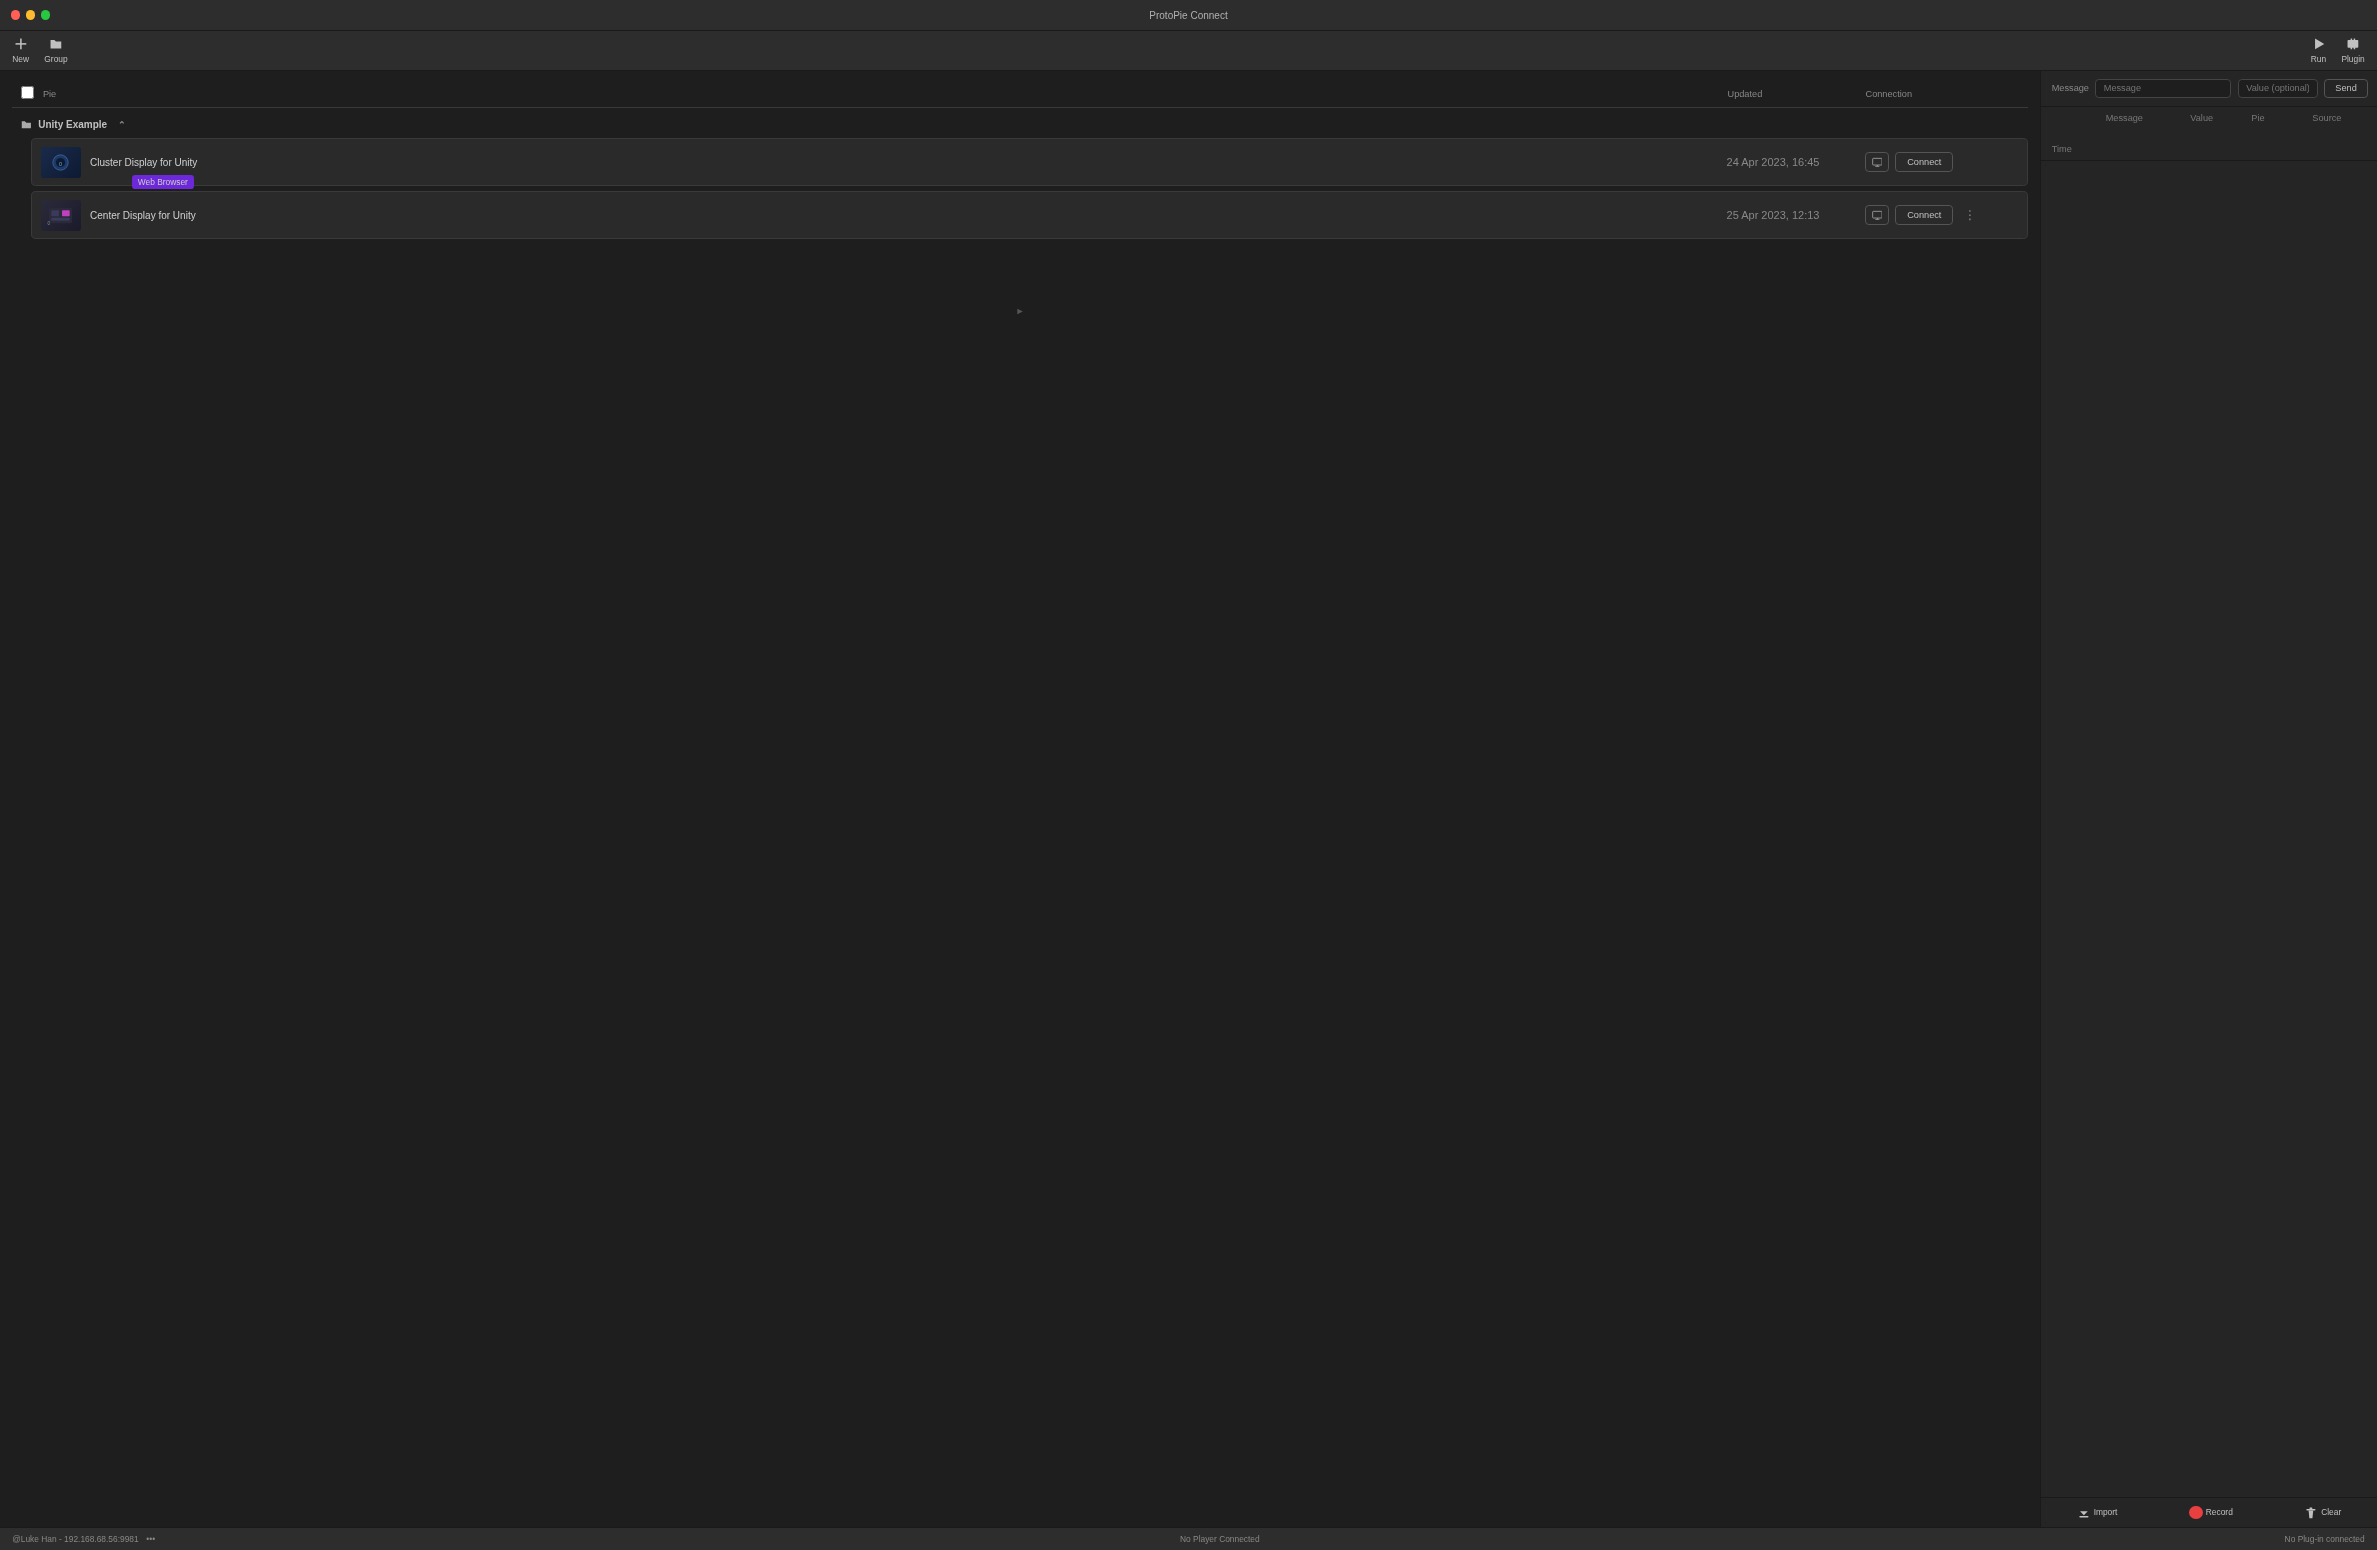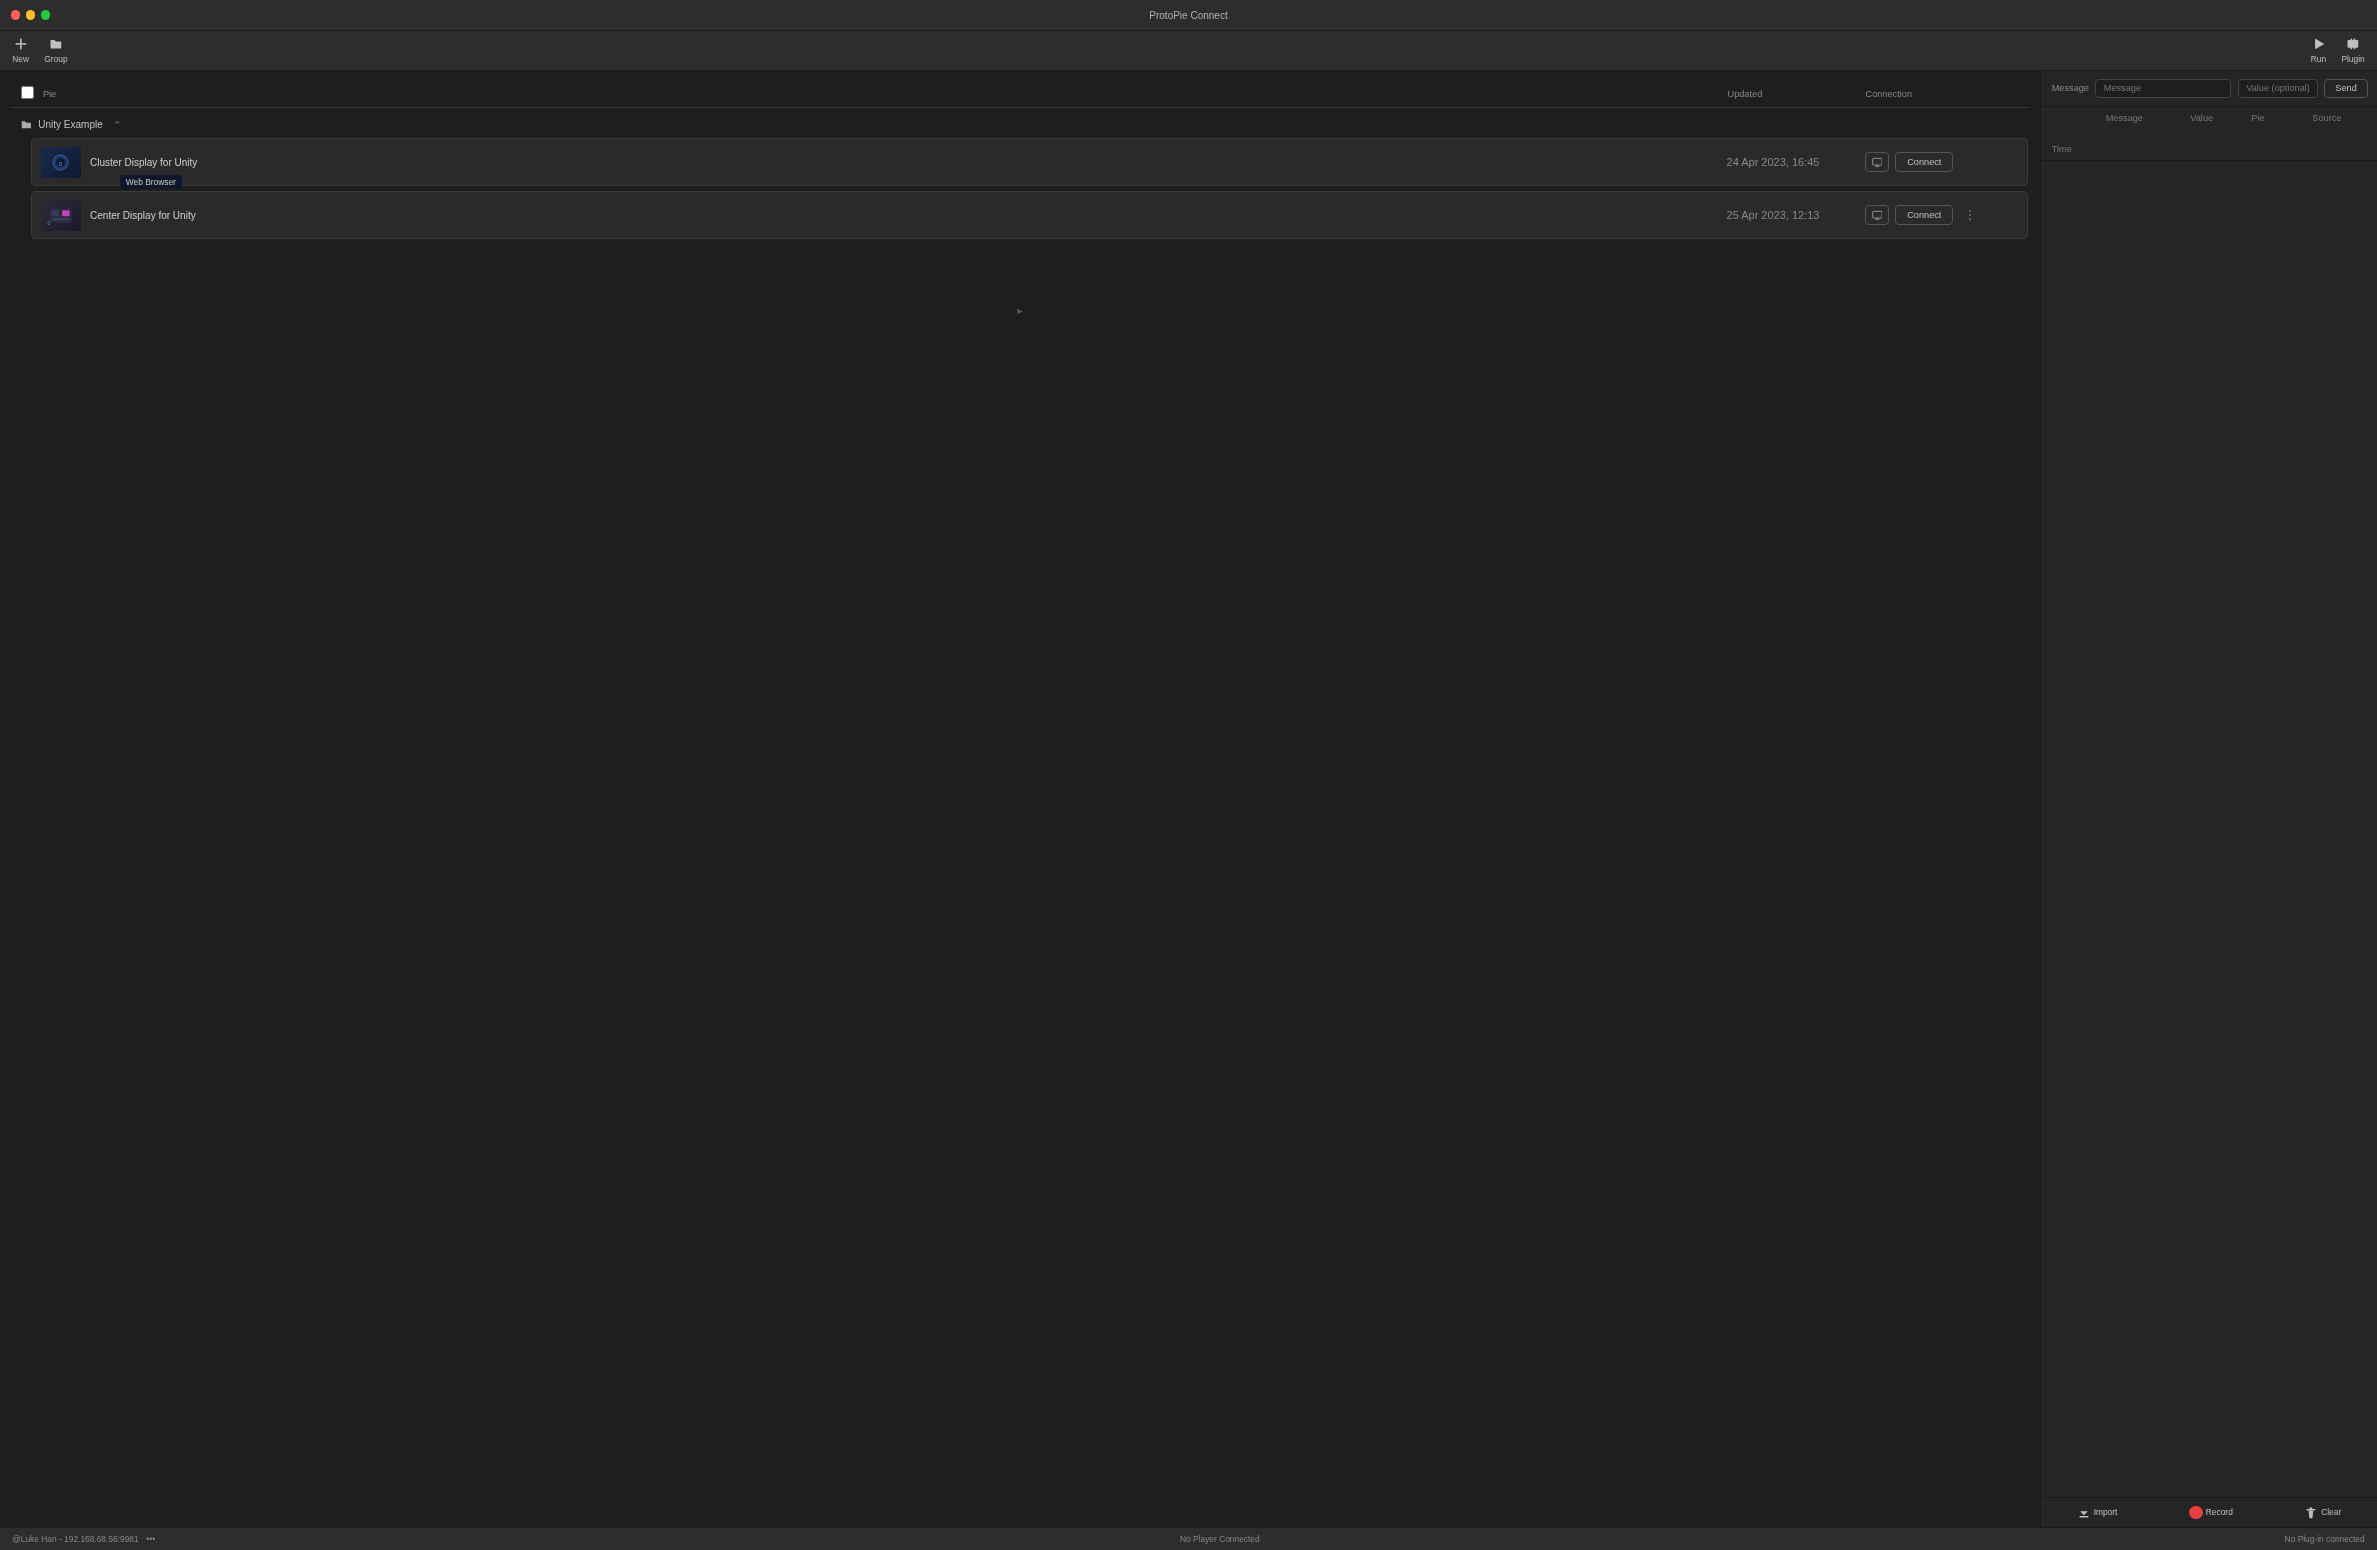"Unity Example" .group-row { font-weight: 400 -> 700 }
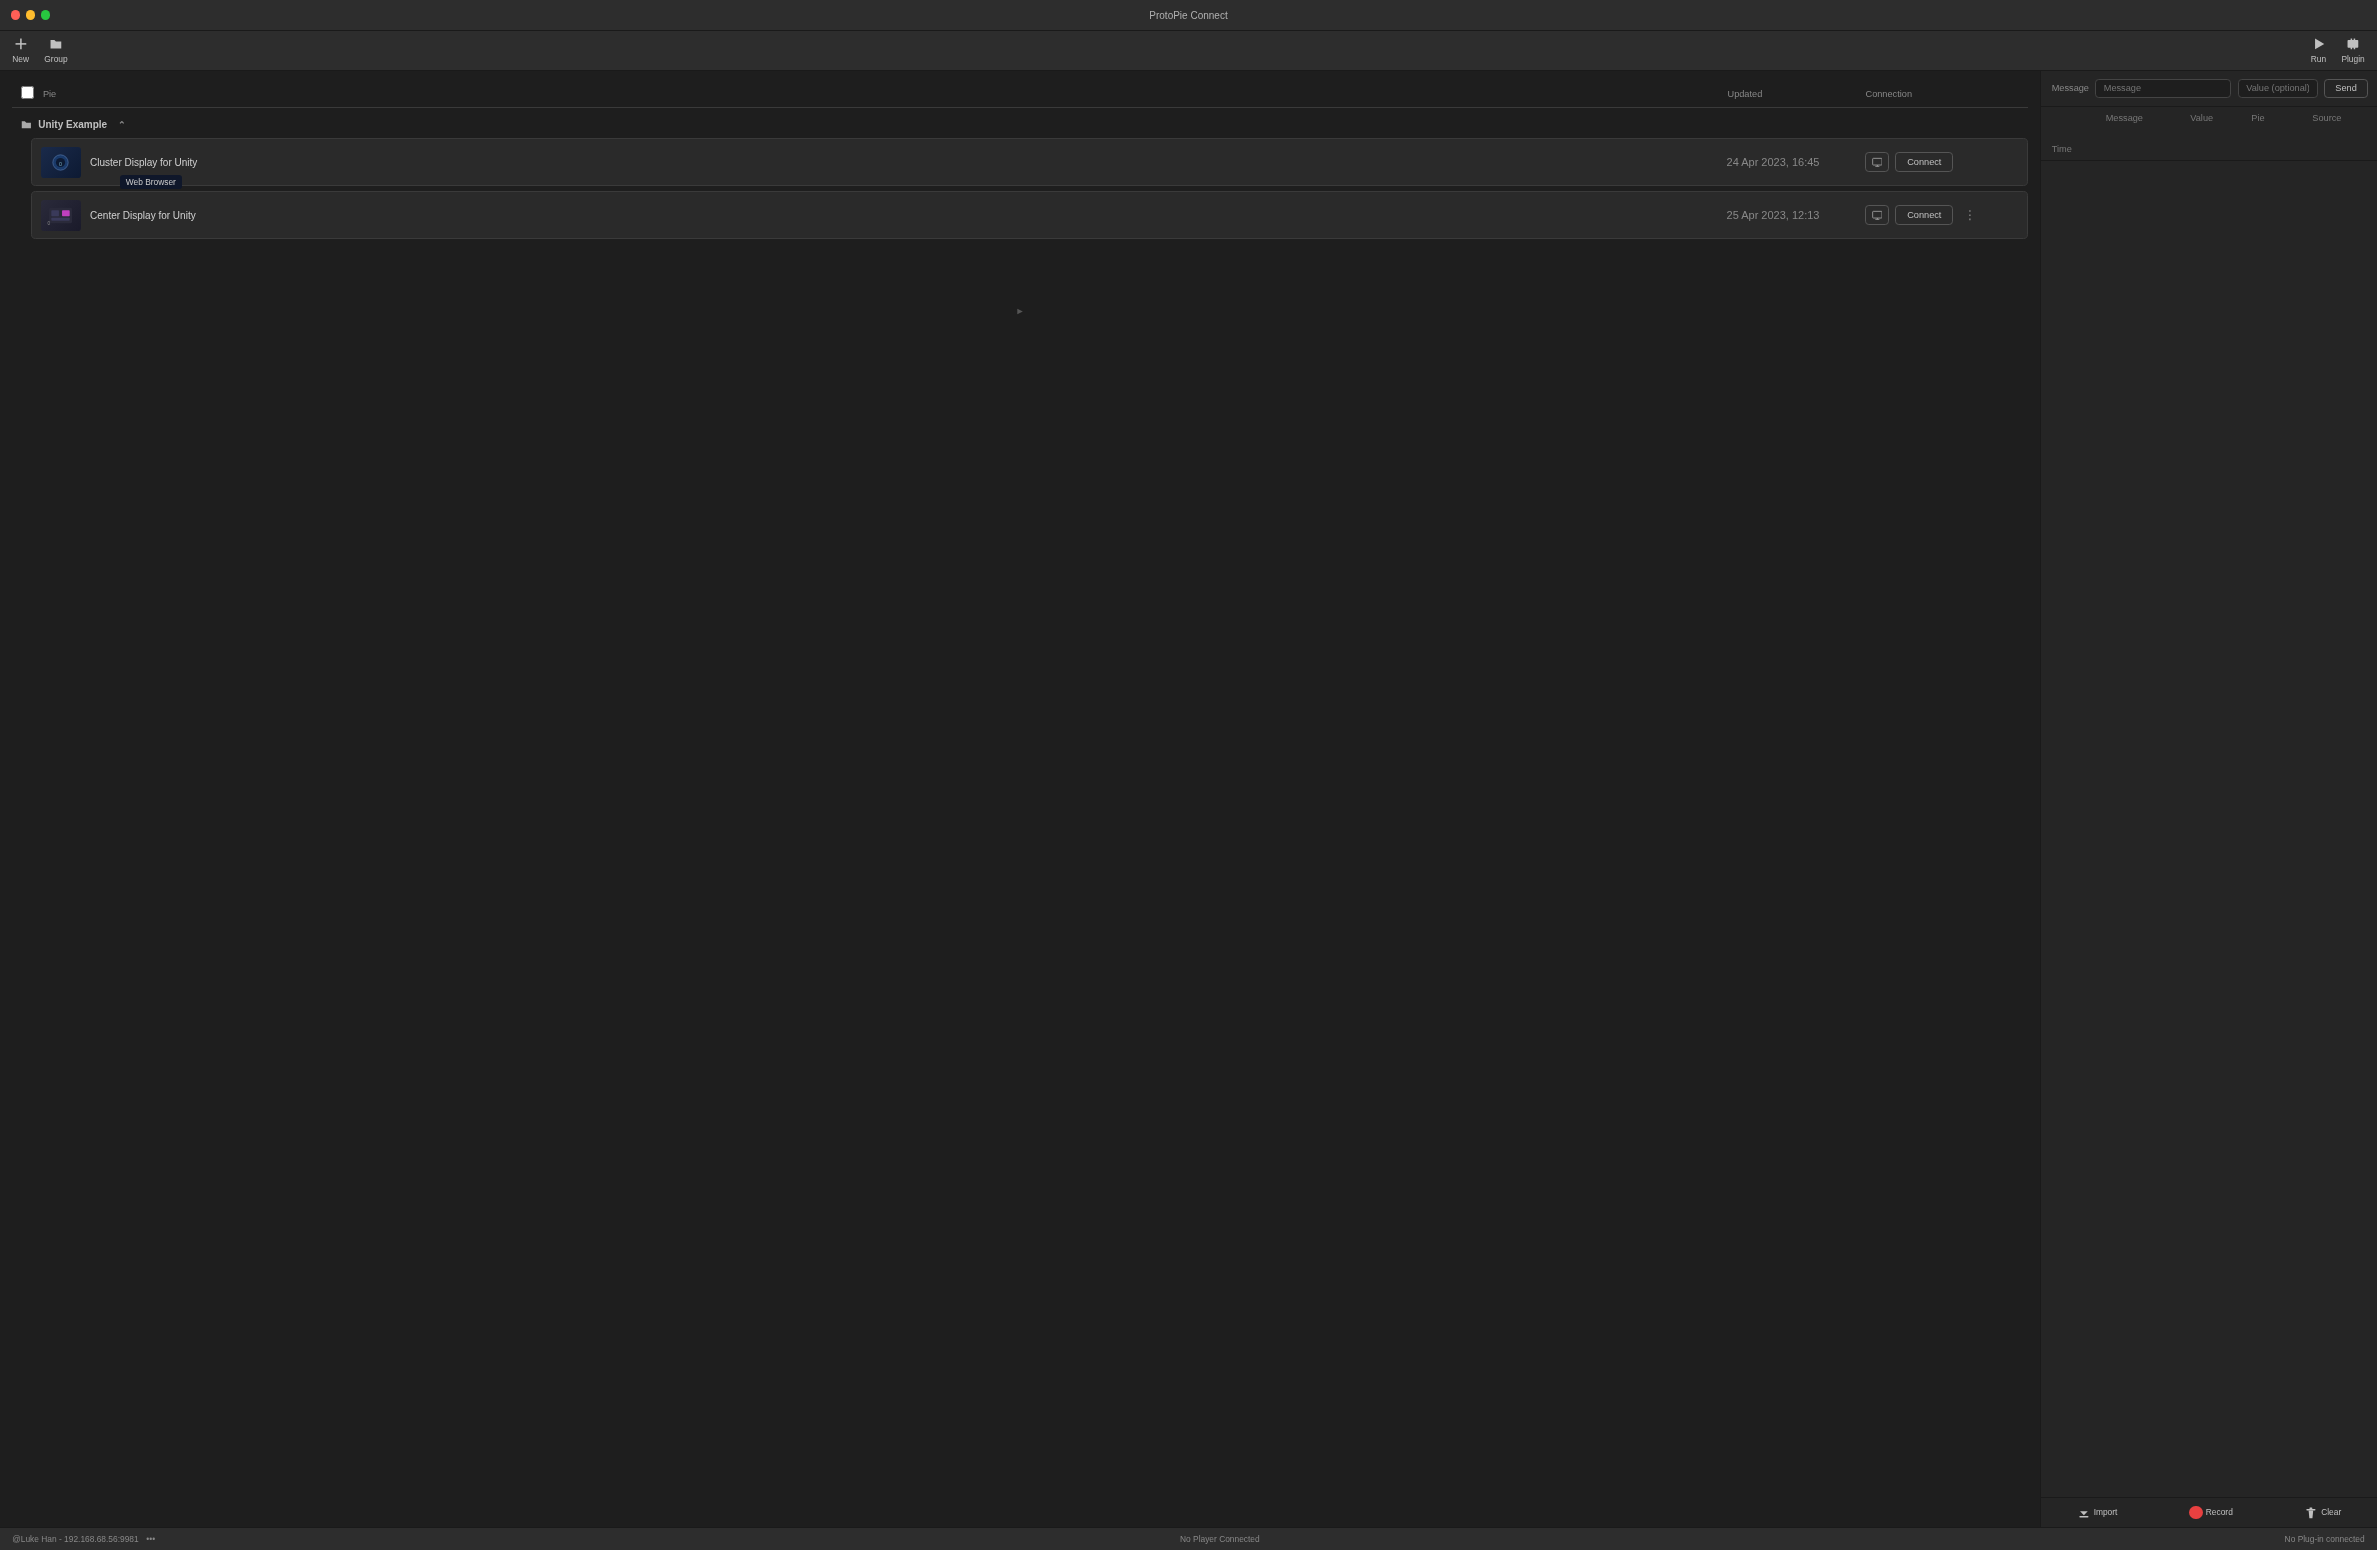"Web Browser" div { background: #0f172a -> #6d28d9; left: 88px -> 100px }
